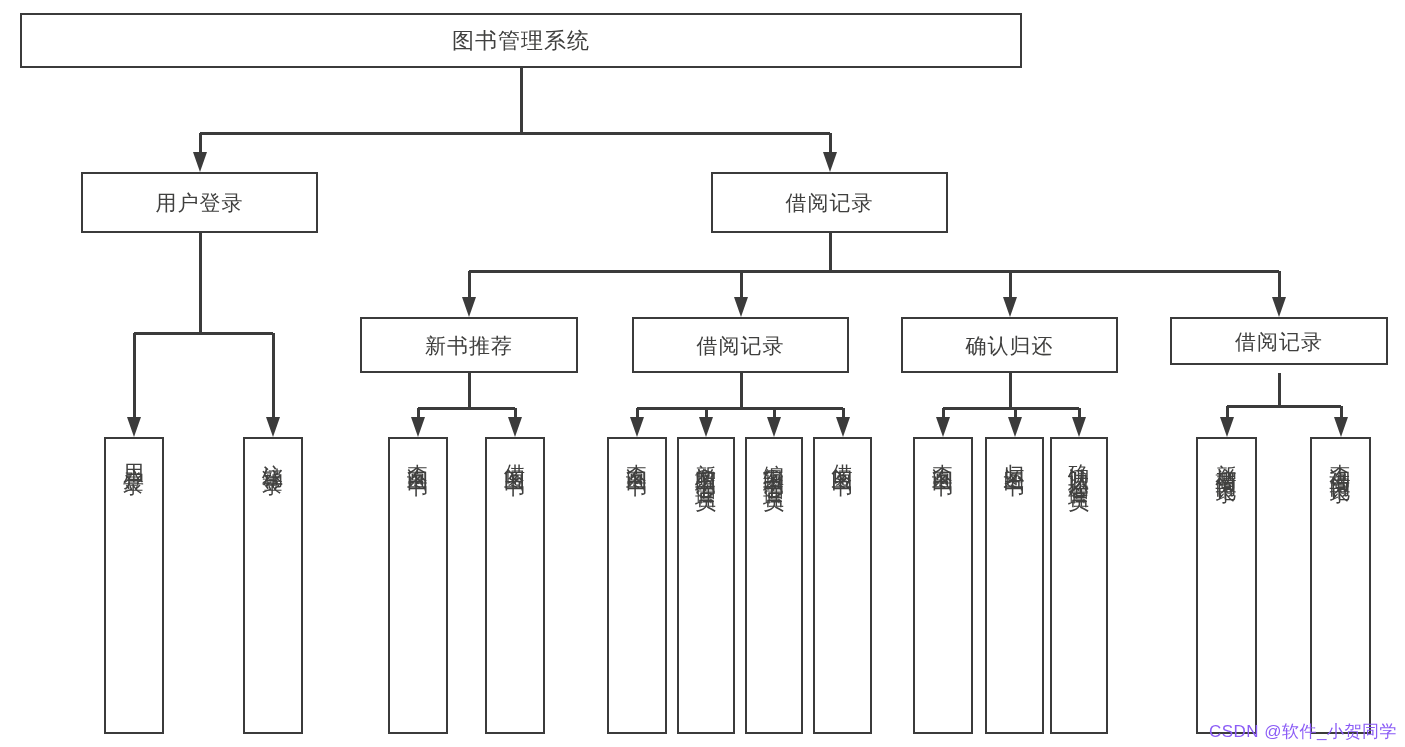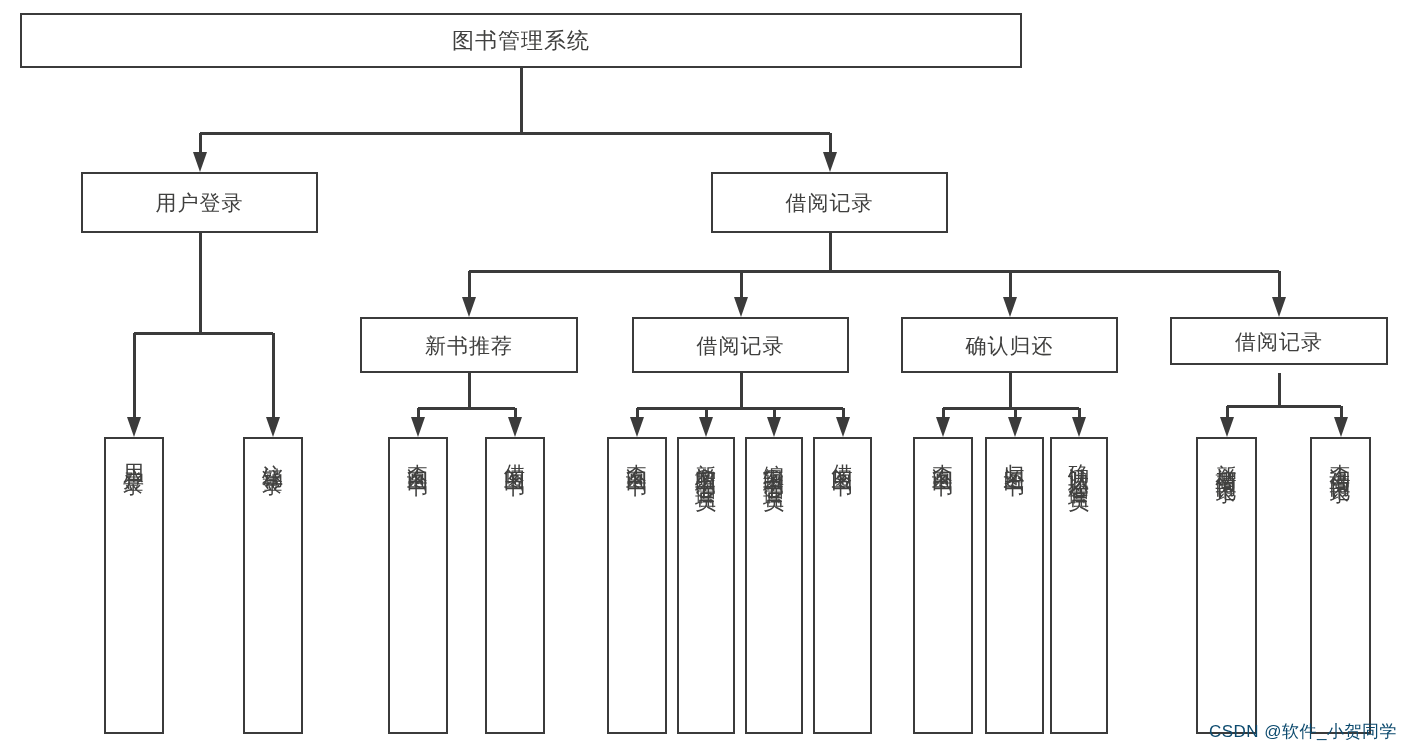"CSDN @软件_小贺同学" #watermark { color: #0c4a6e -> #8b5cf6 }
